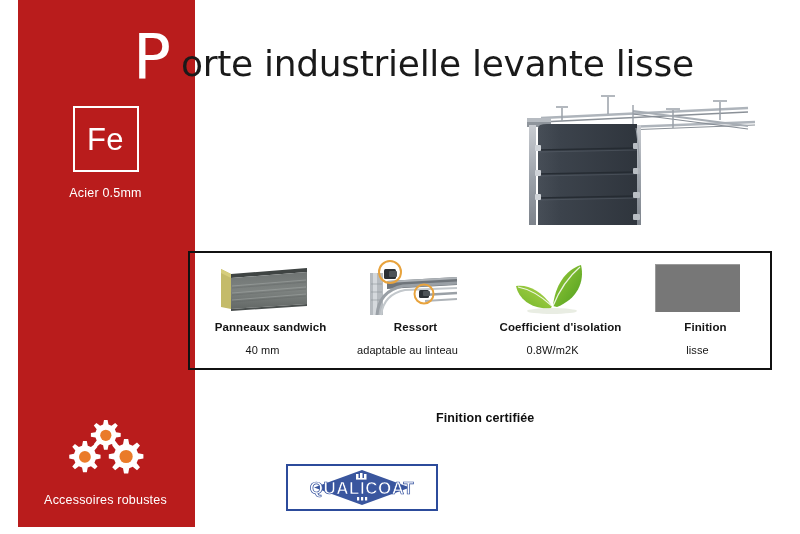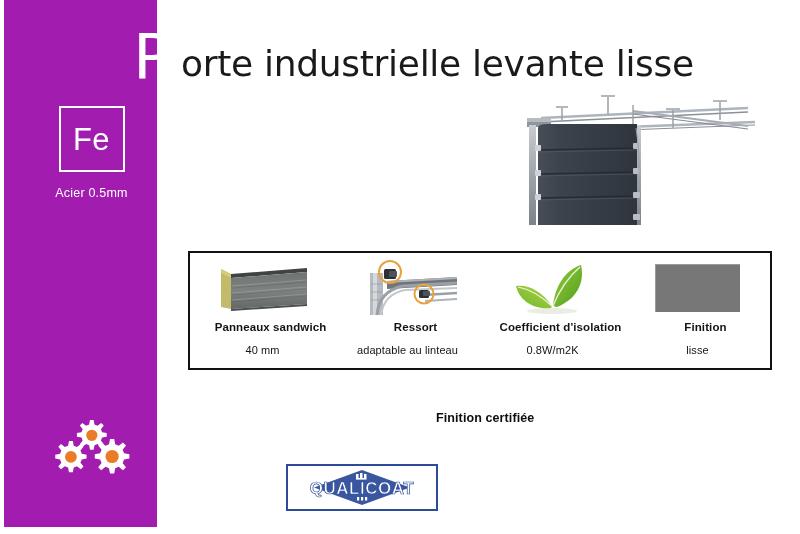"Fe" .sidebar { background: #a21caf -> #b91c1c; left: 4px -> 18px; width: 153px -> 177px }
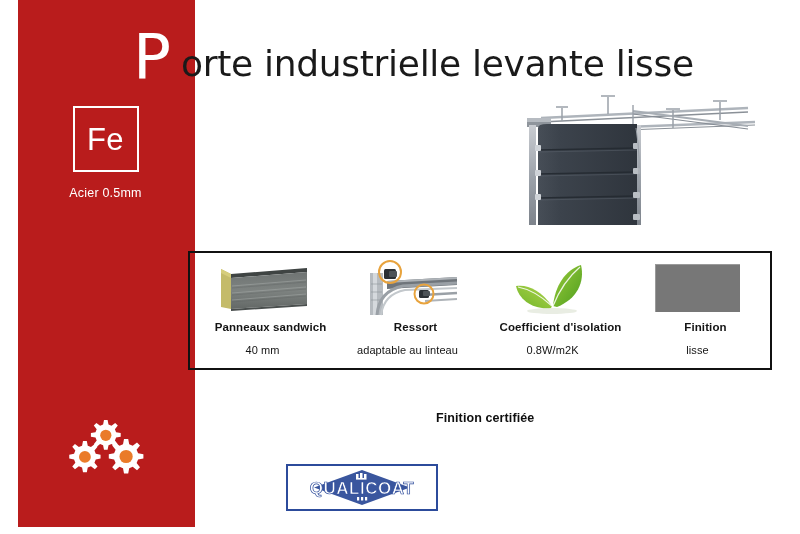"Accessoires robustes" div.side-label { html: none -> <div>Accessoires robustes</div> }
